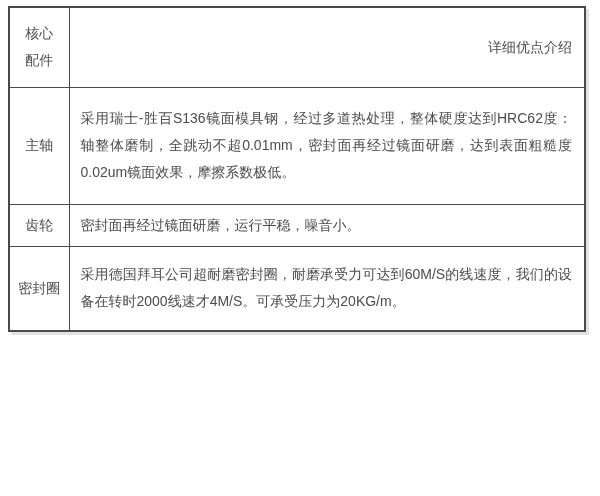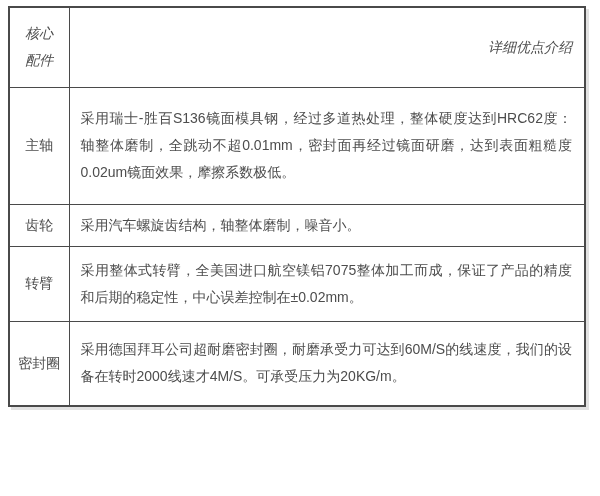"核心" tr.r-header { font-style: italic -> none }
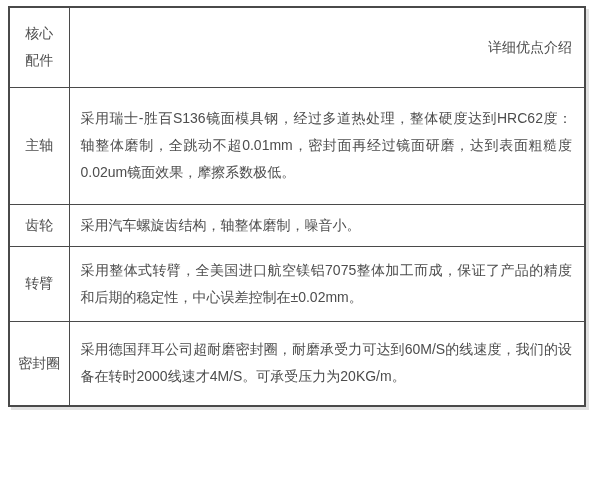"采用汽车螺旋齿结构，轴整体磨制，噪音小。" td.desc-cell { text: 采用汽车螺旋齿结构，轴整体磨制 -> 密封面再经过镜面研磨，运行平稳 }
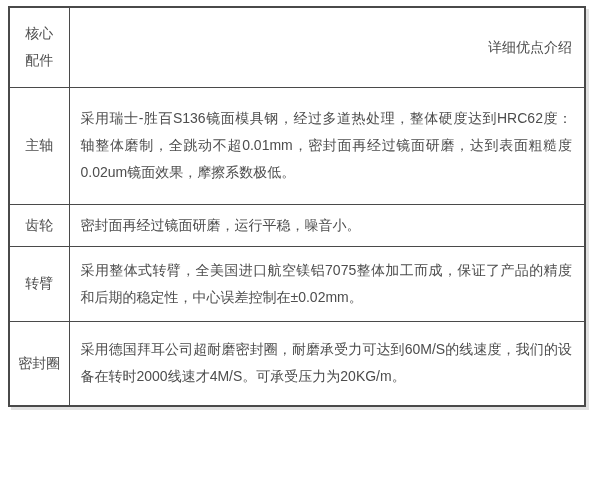"转臂" tr.r-3 { html: <tr> <td>转臂</td> <td>采用整体式转臂，全美国进口航空镁铝7075整体加工而成，保证了产品的精度和后期的稳定性，中心误差控制在±0.02mm。</td> </tr> -> none }
